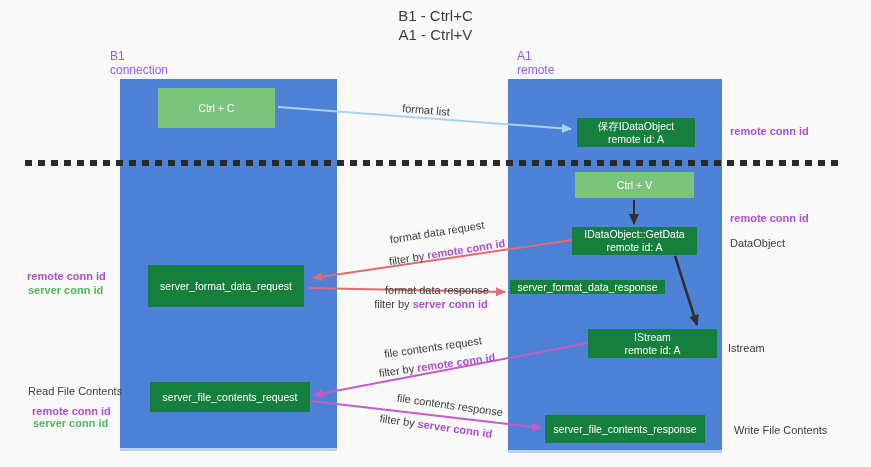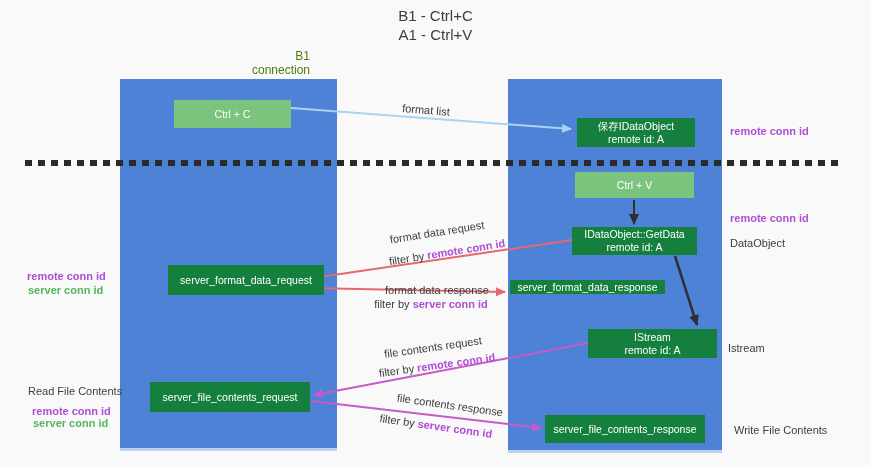"B1" .col-header { color: #4d7c0f -> #8b5cf6; text-align: right -> left }
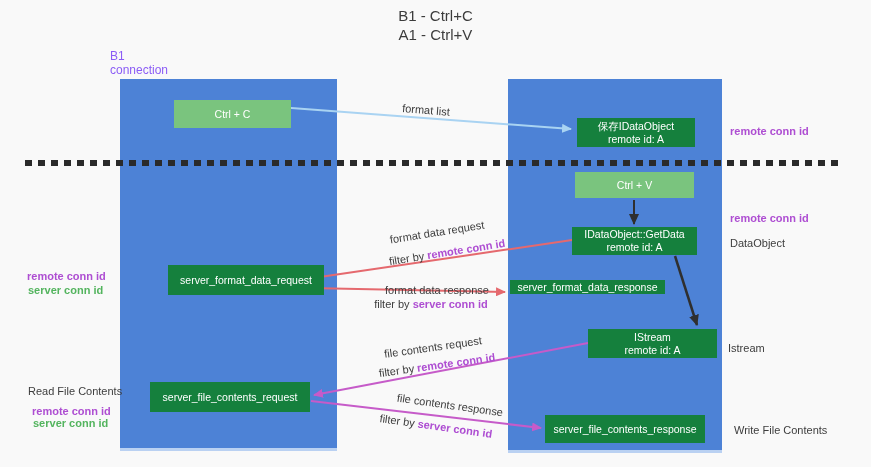"A1" div.col-header { html: none -> <div> <div>A1</div> <div>remote</div> </div> }
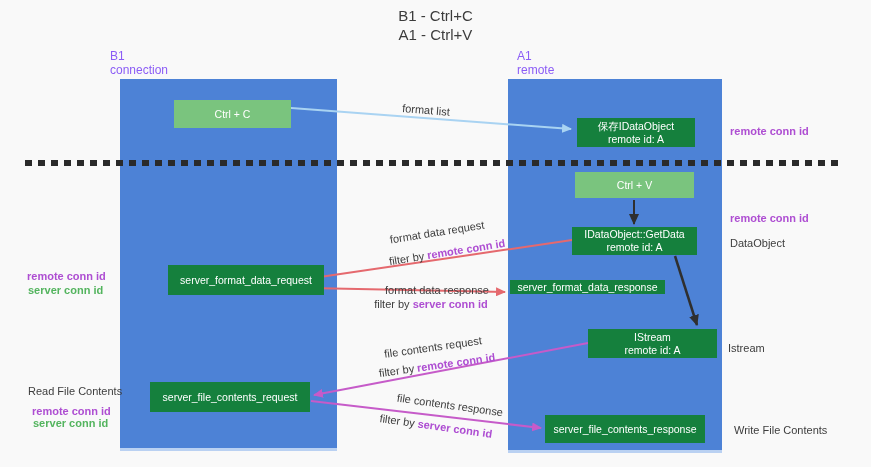"Ctrl + C" div.node { height: 28px -> 40px; margin-left: 16px -> none; top: 100px -> 88px }
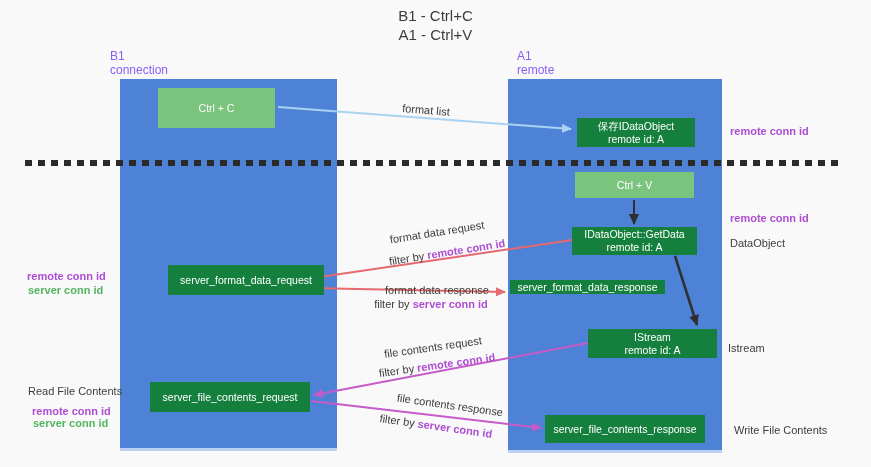"server_format_data_request" div.node { height: 30px -> 42px; left: 168px -> 148px }
